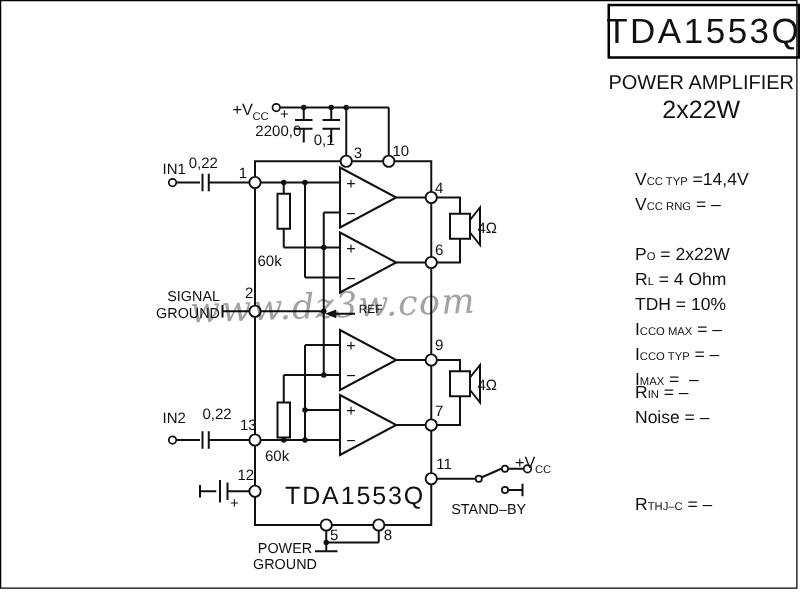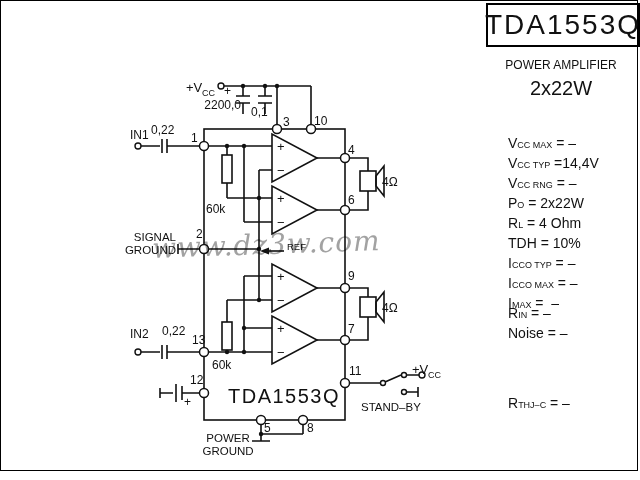"POWER AMPLIFIER" .subtitle { font-size: 12px -> 16px }
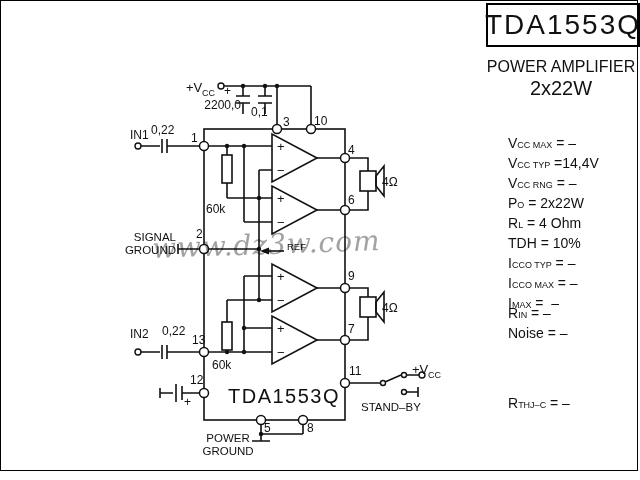"VCC MAX = –" div.spec-line { html: <div><span>V</span><span>CC MAX</span><span> = –</span></div> -> none }
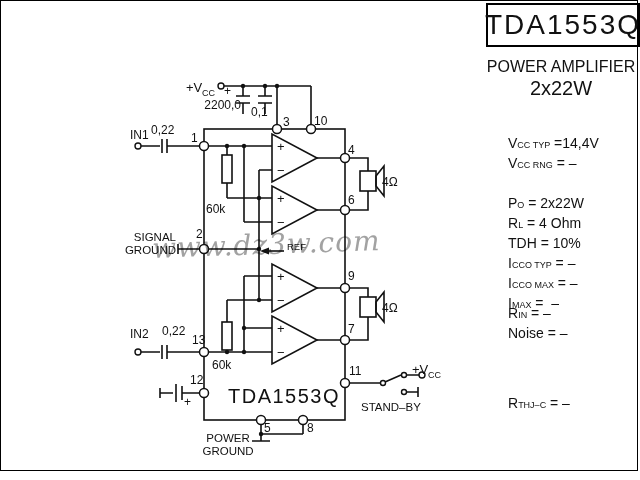"ICCO TYP = –" div.spec-line { order: before "ICCO MAX = –" -> after "ICCO MAX = –" }
